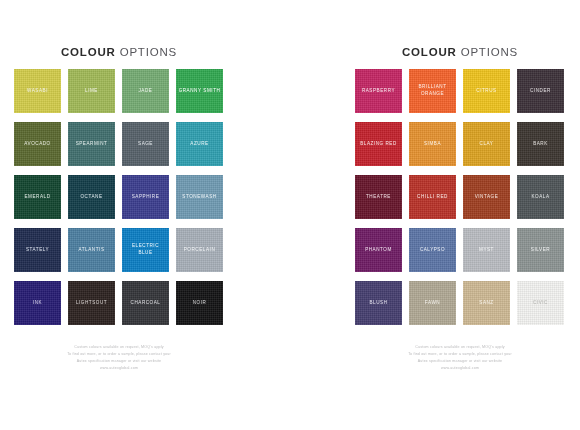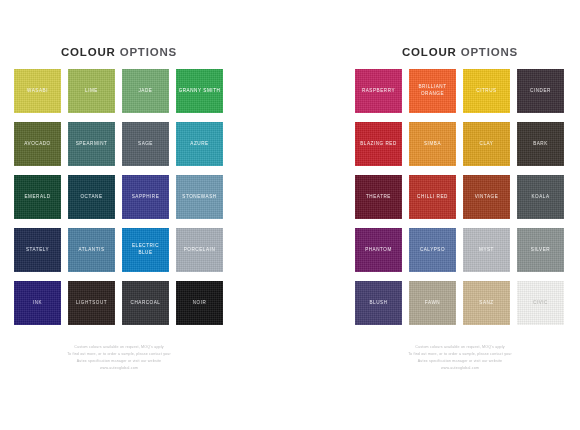"OPTIONS" .heading .light { font-weight: bold -> normal }
